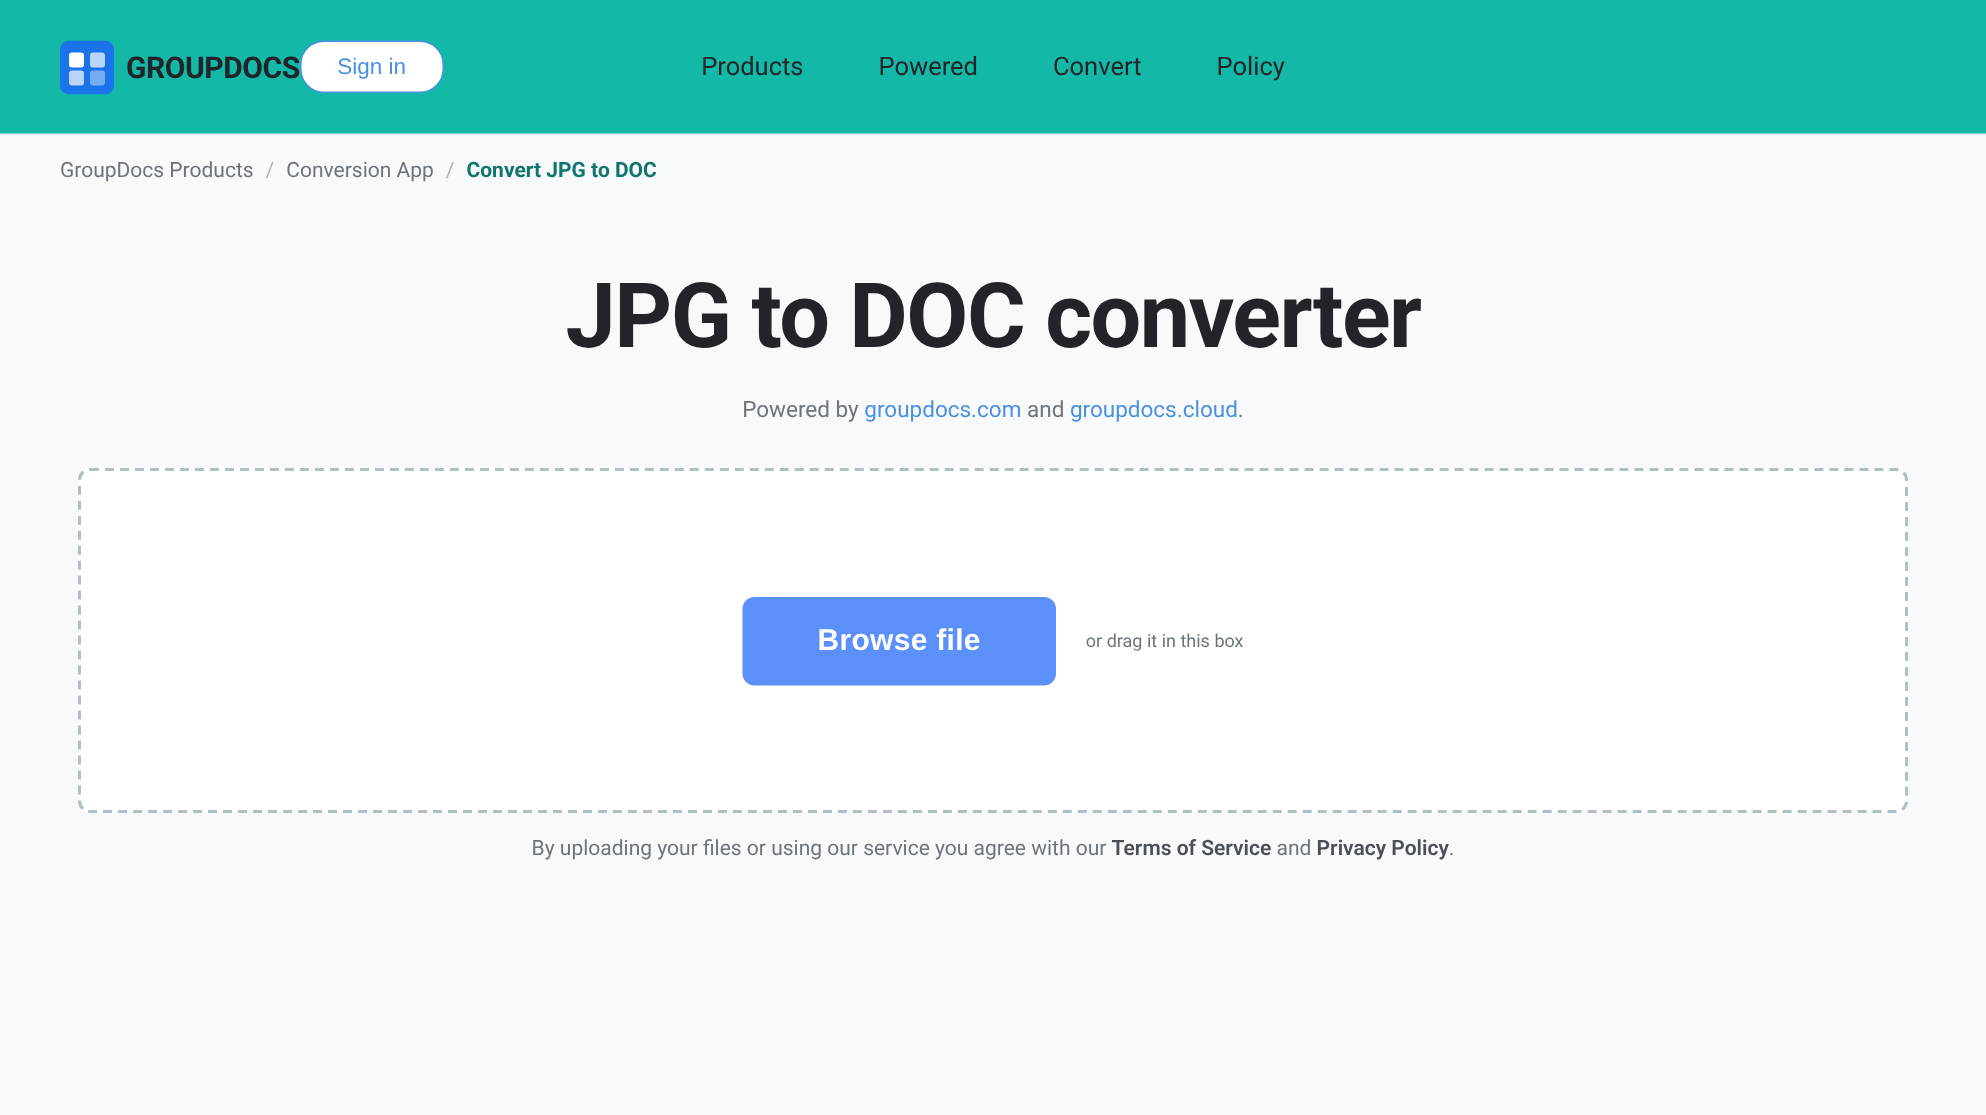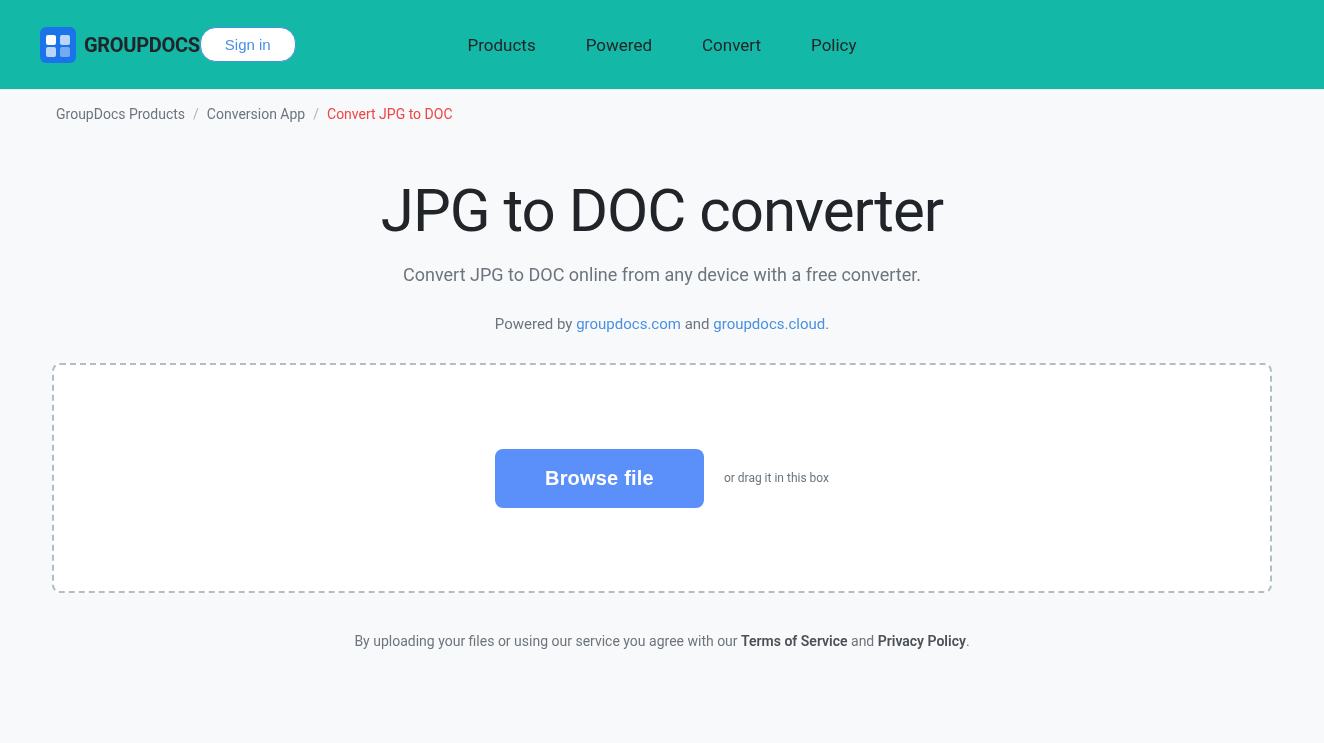"GroupDocs Products" .breadcrumb { padding: 16px 56px -> 16px 40px }
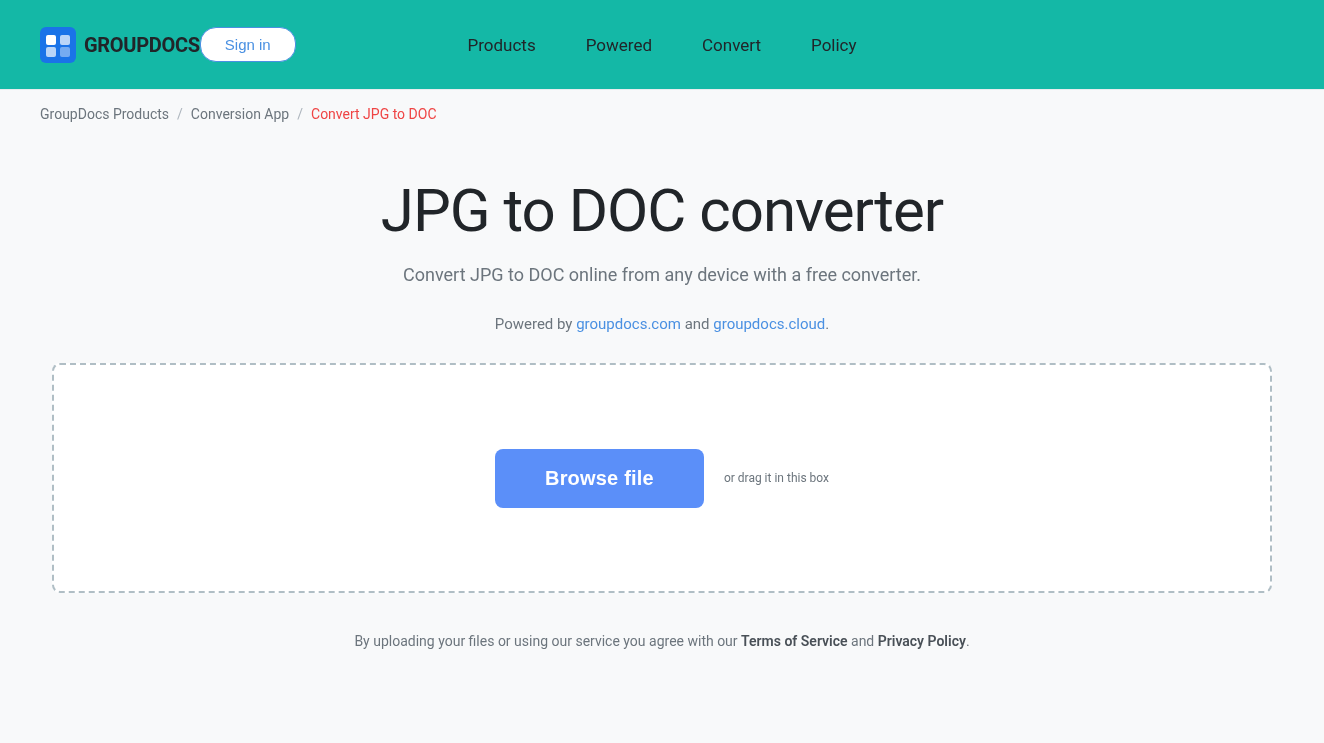"Convert JPG to DOC" .breadcrumb-current { color: #ef4444 -> #0f766e; font-weight: 400 -> 700 }
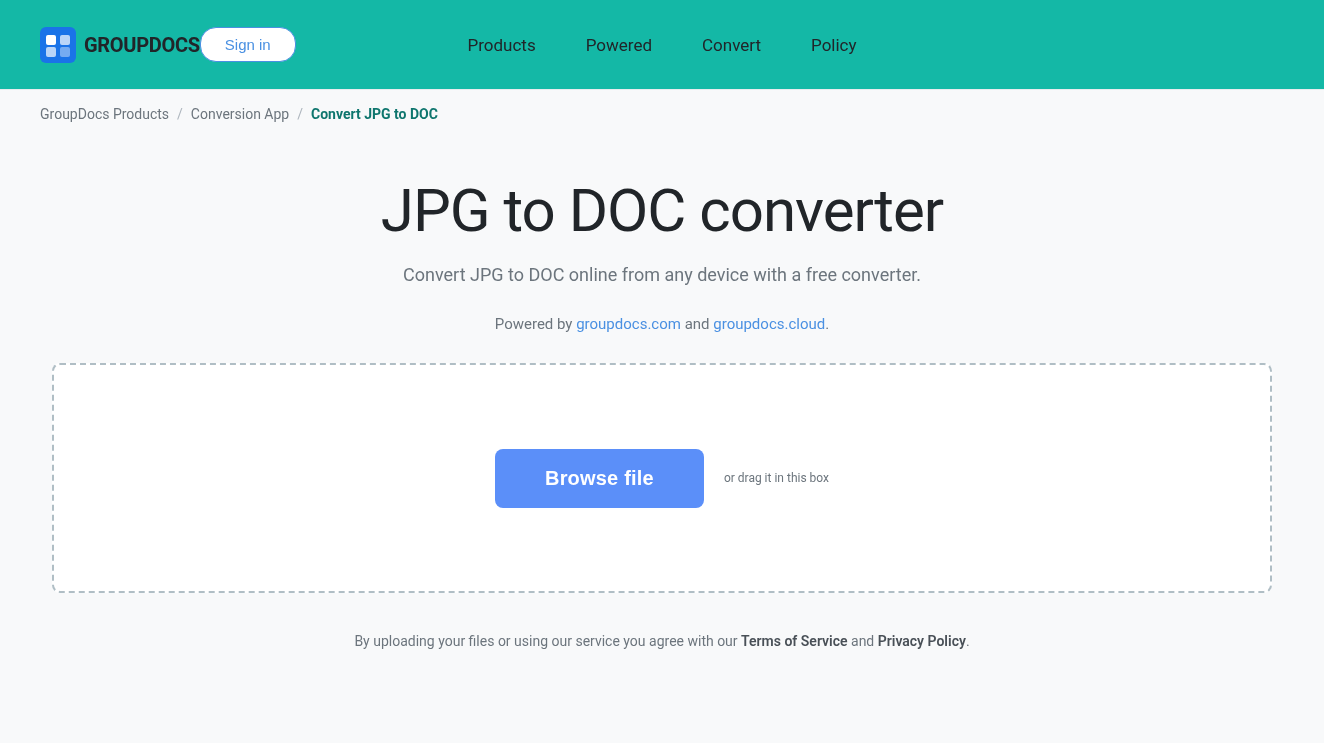"JPG to DOC converter" .page-title { font-weight: 400 -> 700 }
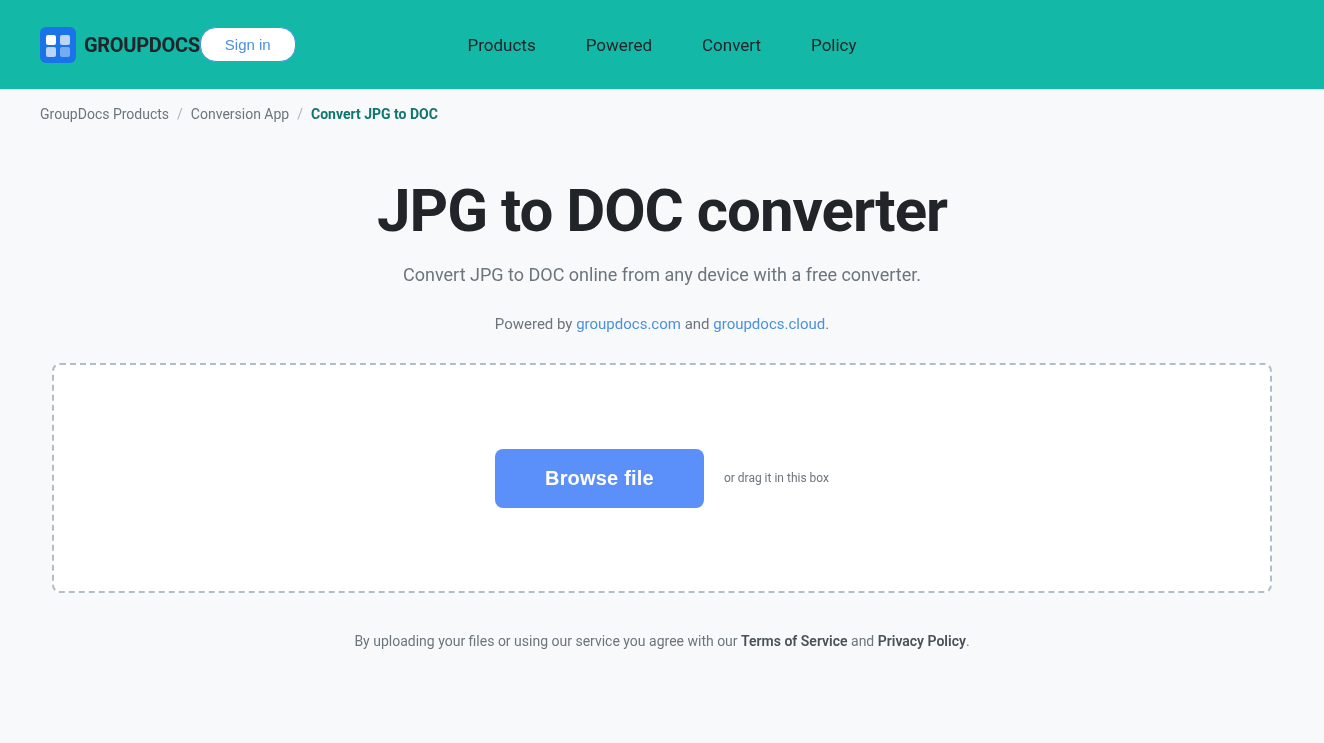"Convert JPG to DOC online" p.page-subtitle { html: <p>Convert JPG to DOC online from any device with a free converter.</p> -> none }
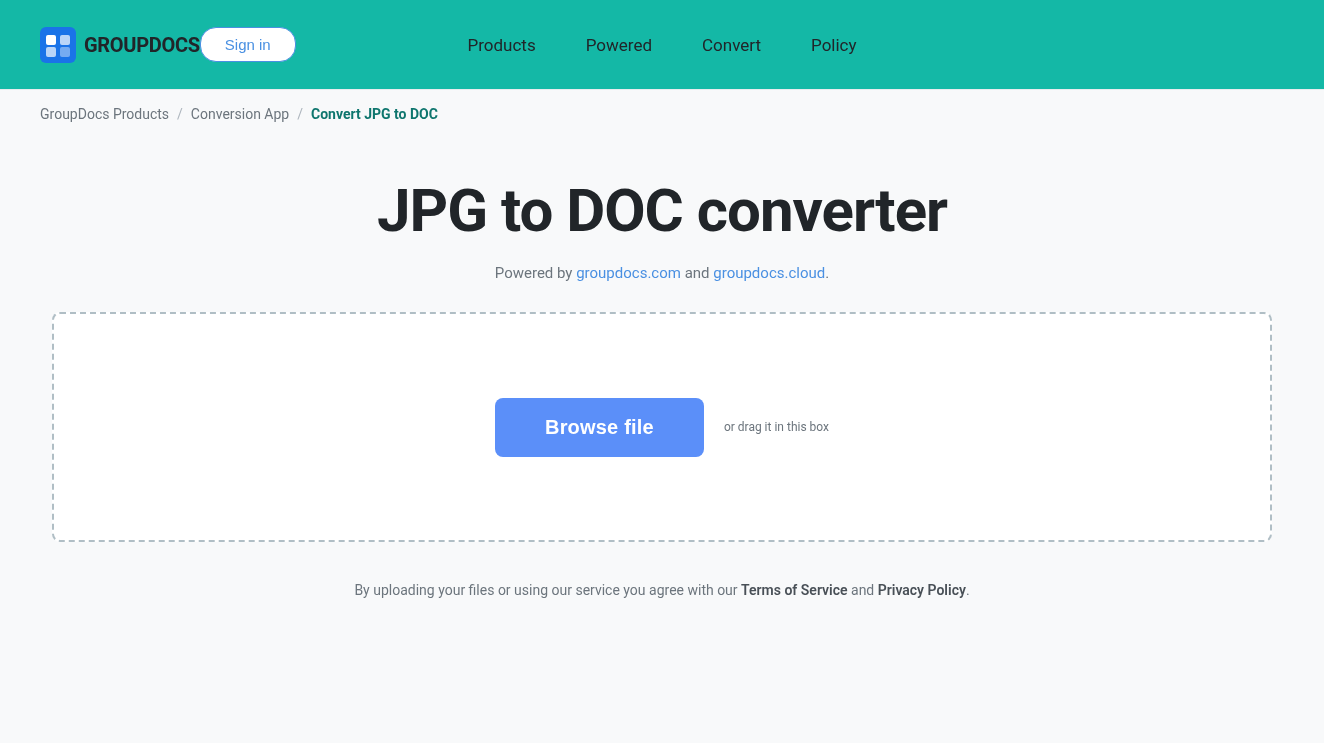"By uploading your files or" .footer-text { margin-top: 40px -> 16px }
